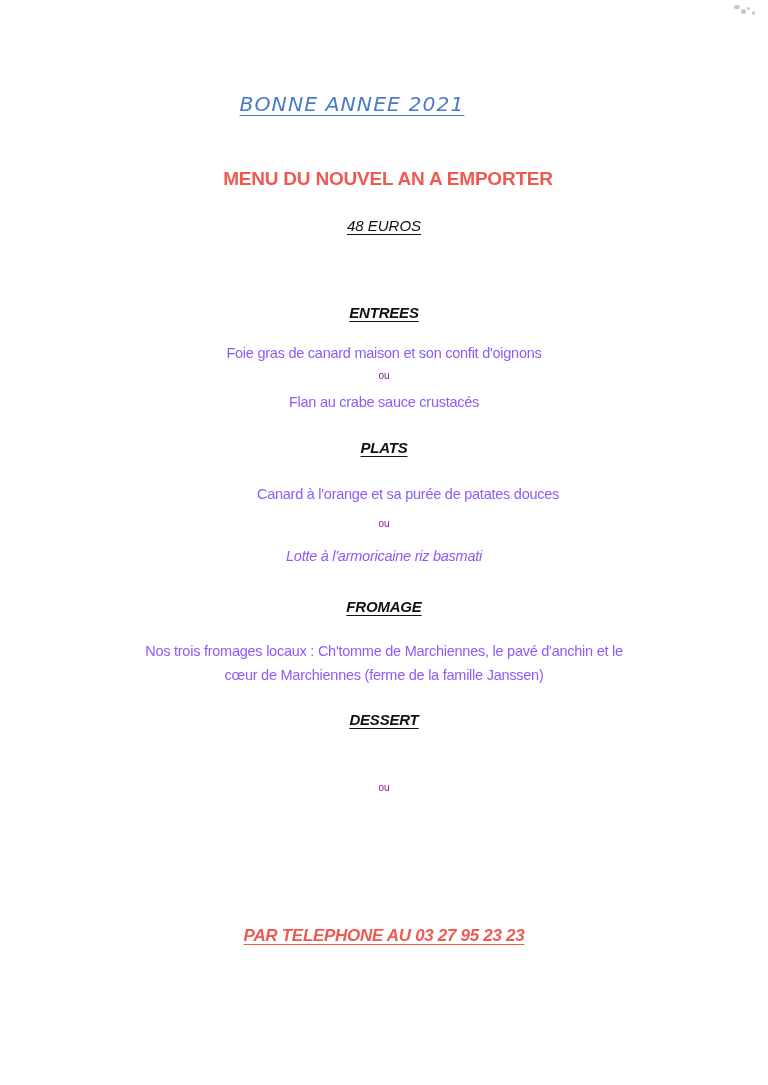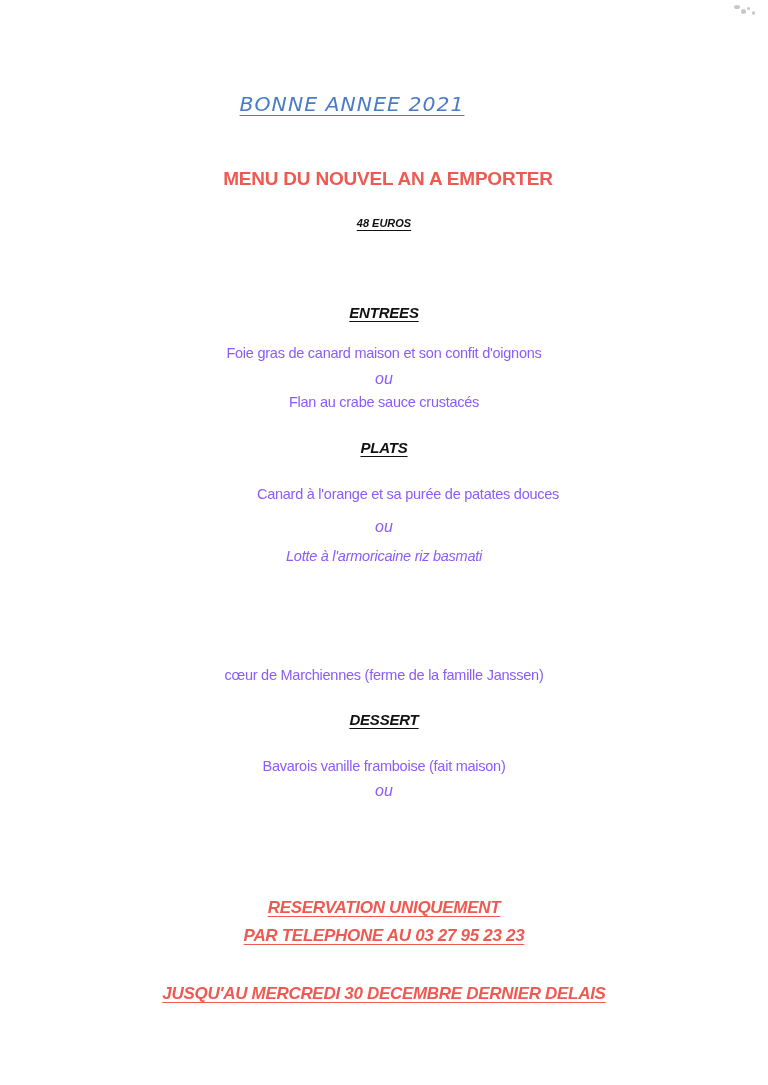"48 EUROS" .price { font-size: 11px -> 15px; font-weight: bold -> normal }
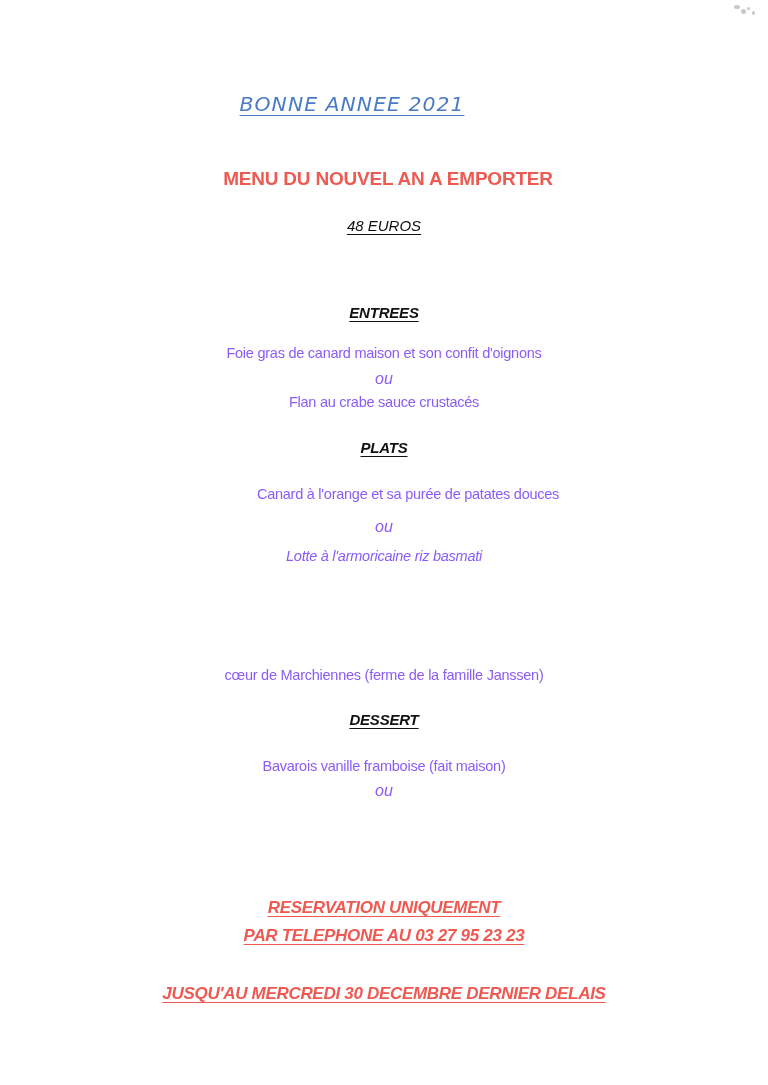"ou" .sep { color: #8b5cf6 -> #701a75; font-size: 16px -> 10px; font-style: italic -> none }
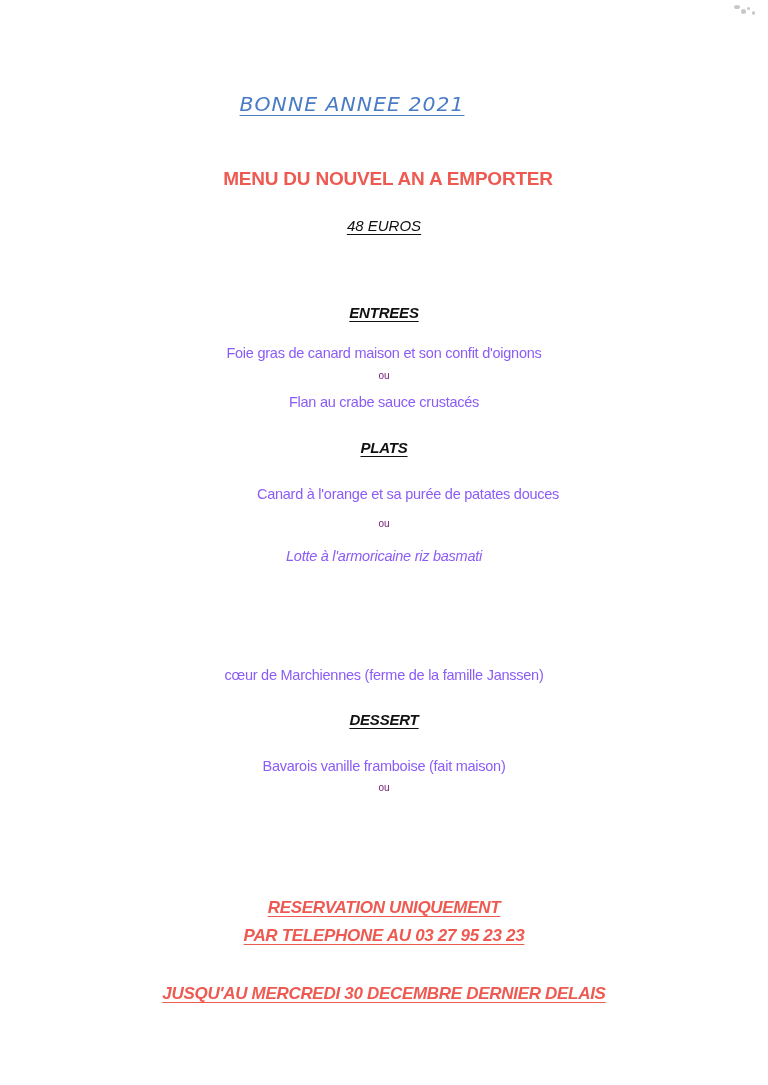"FROMAGE" div.line { html: none -> <div>FROMAGE</div> }
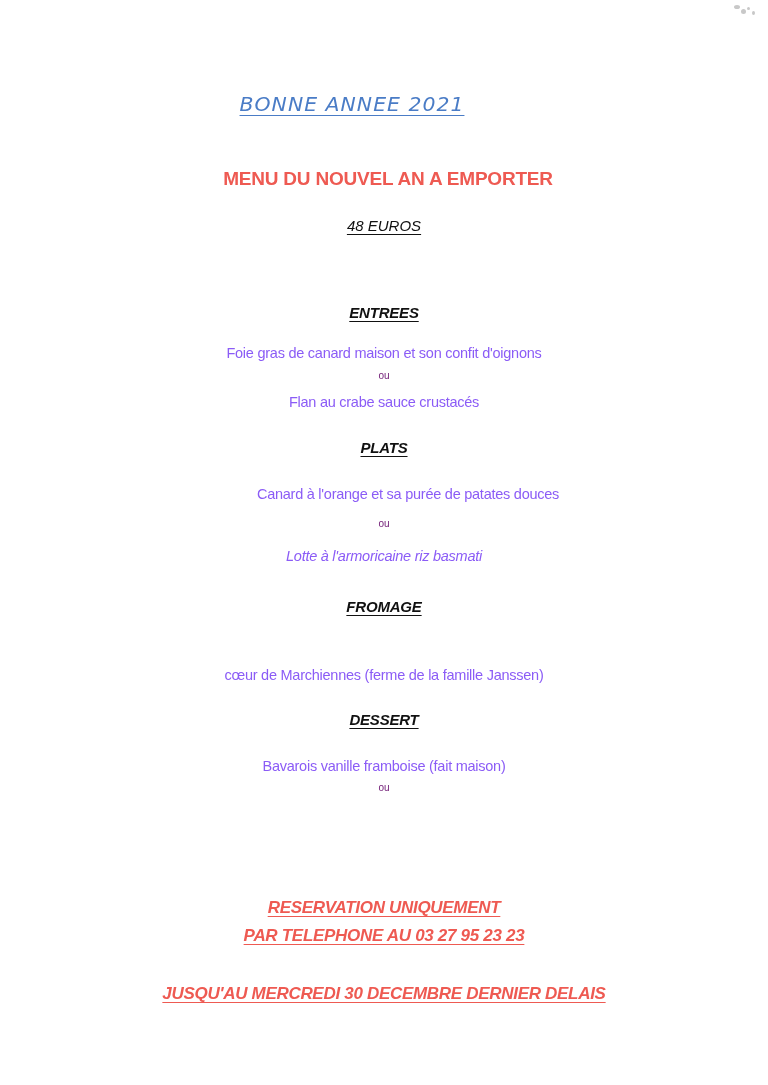"Nos trois fromages locaux :" div.line { html: none -> <div>Nos trois fromages locaux : Ch'tomme de Marchiennes, le pavé d'anchin et le</div> }
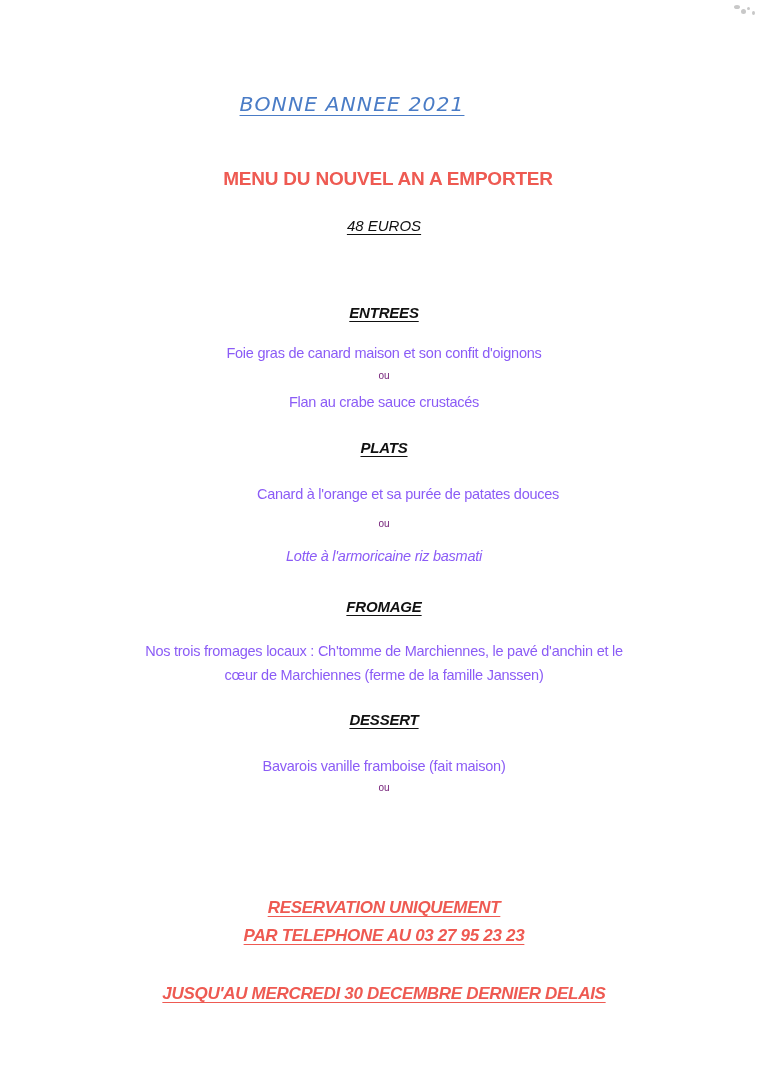"Bavarois vanille framboise (fait maison)" div.line { html: <div>Bavarois vanille framboise (fait maison)</div> -> none }
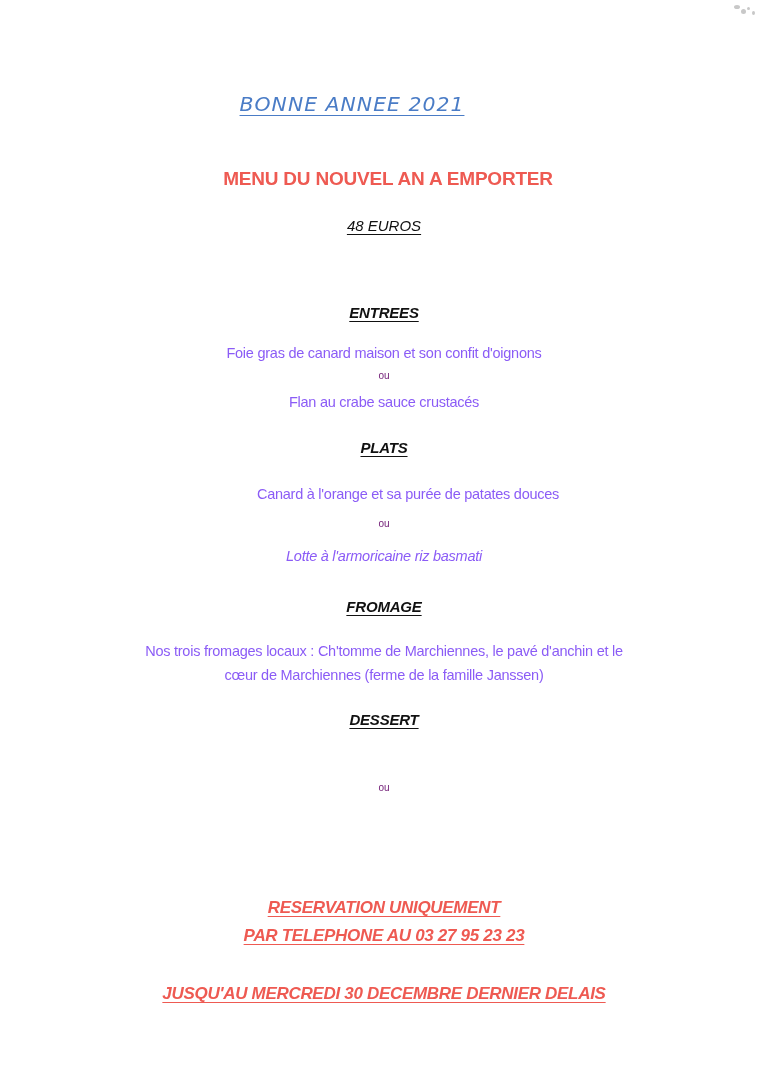"RESERVATION UNIQUEMENT" div.line { html: <div>RESERVATION UNIQUEMENT</div> -> none }
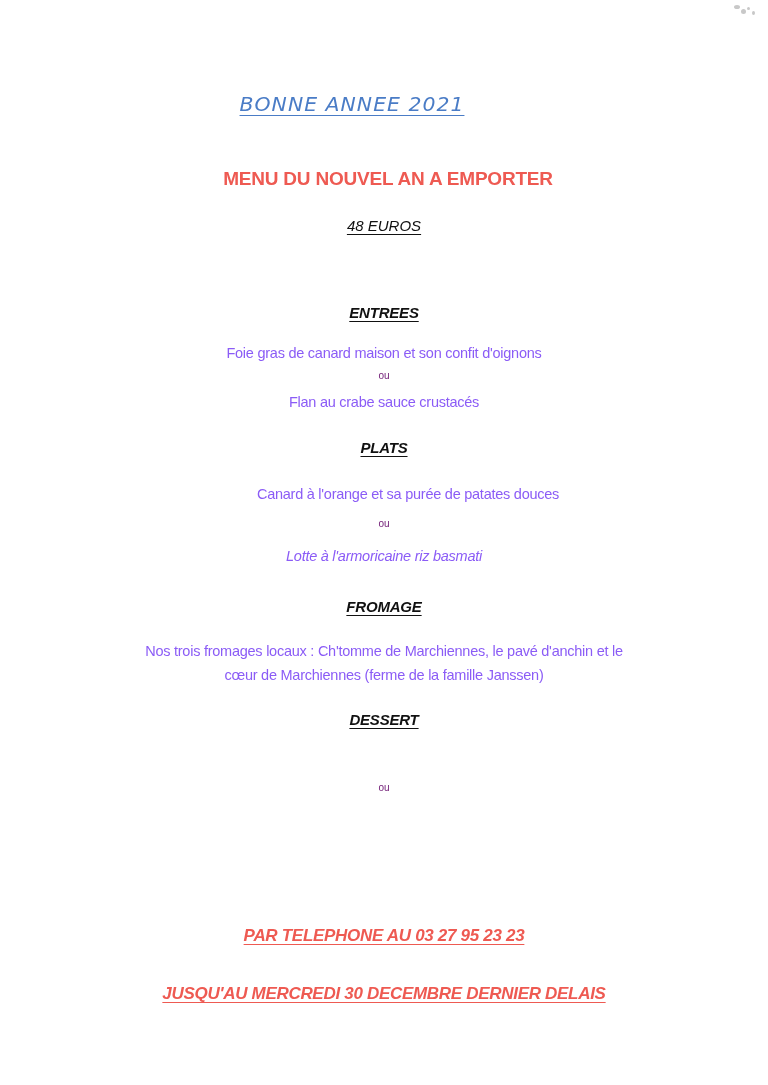"JUSQU'AU MERCREDI 30 DECEMBRE DERNIER" div.line { html: <div>JUSQU'AU MERCREDI 30 DECEMBRE DERNIER DELAIS</div> -> none }
